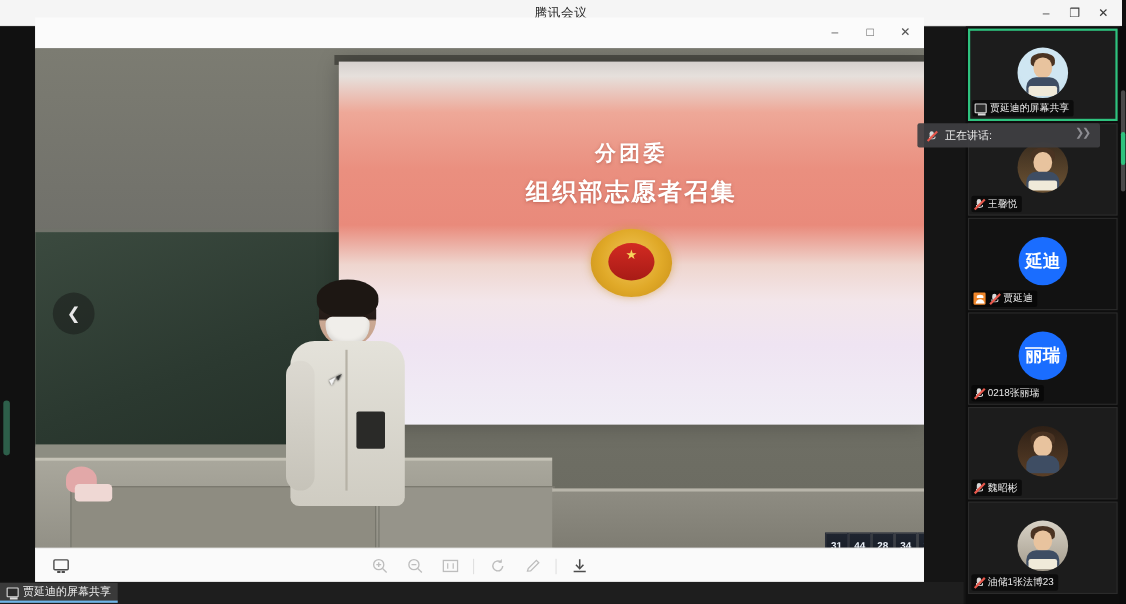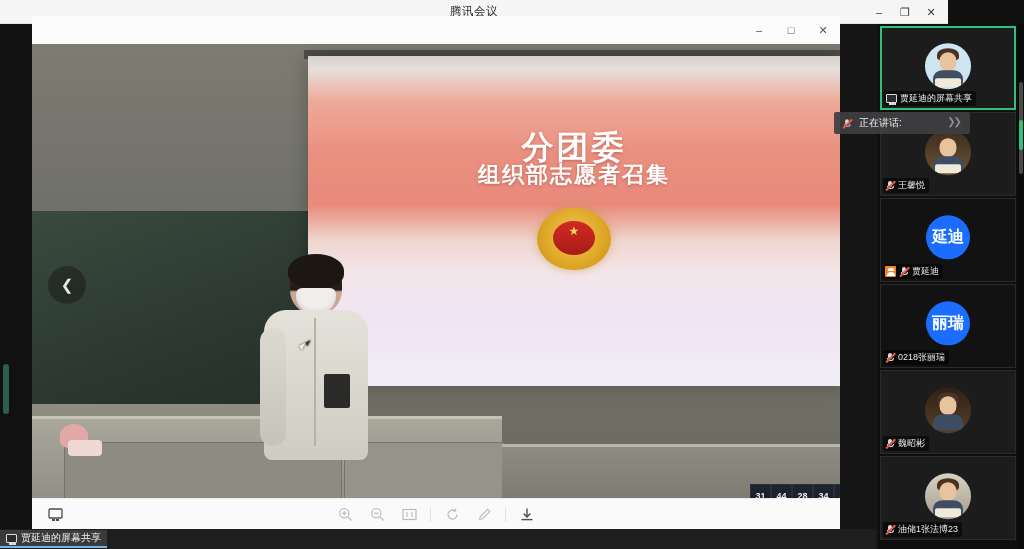"腾讯会议" .outer-titlebar { width: 948px -> 1020px }
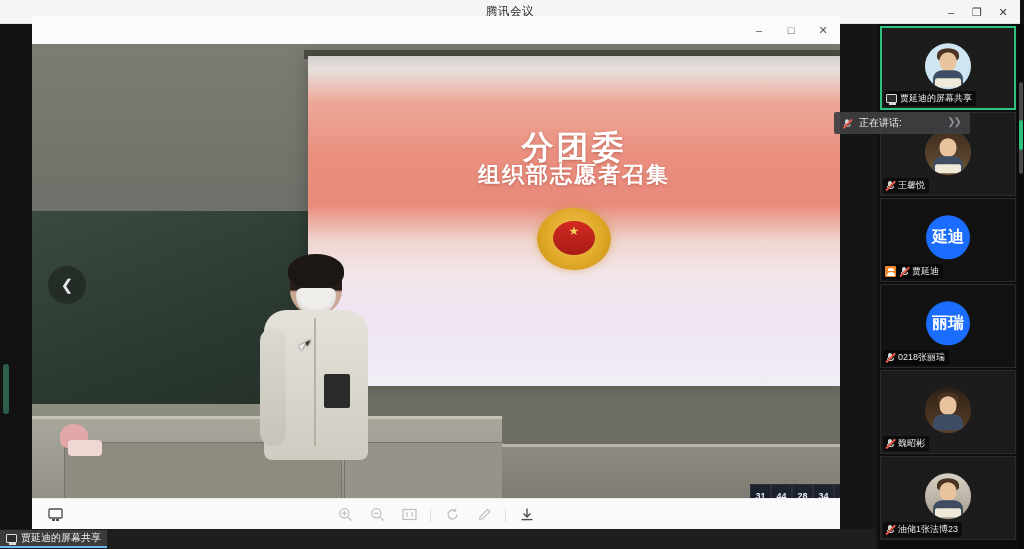"正在讲话:" .speak-tip { width: 136px -> 166px }
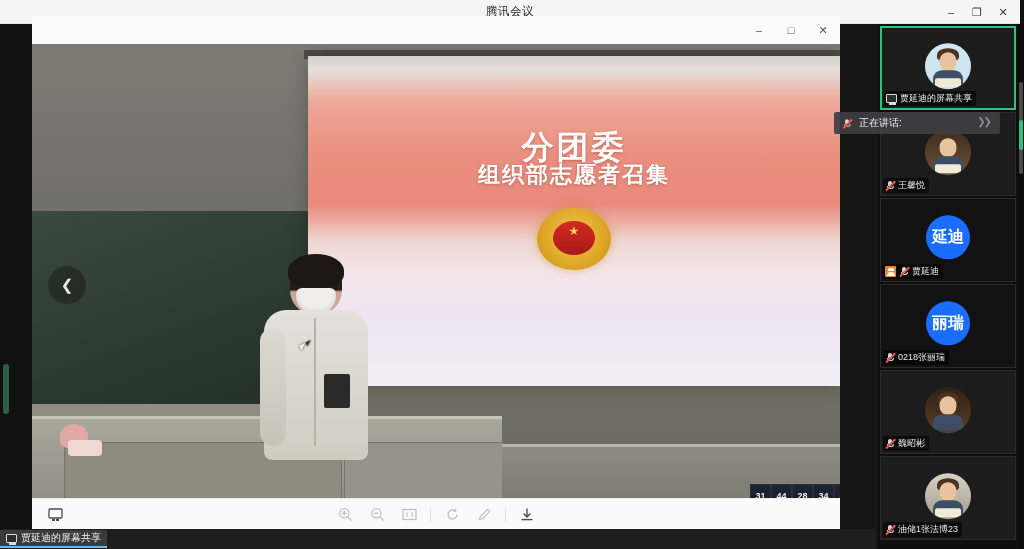"分团委" .slide-title { font-size: 32px -> 19px }
